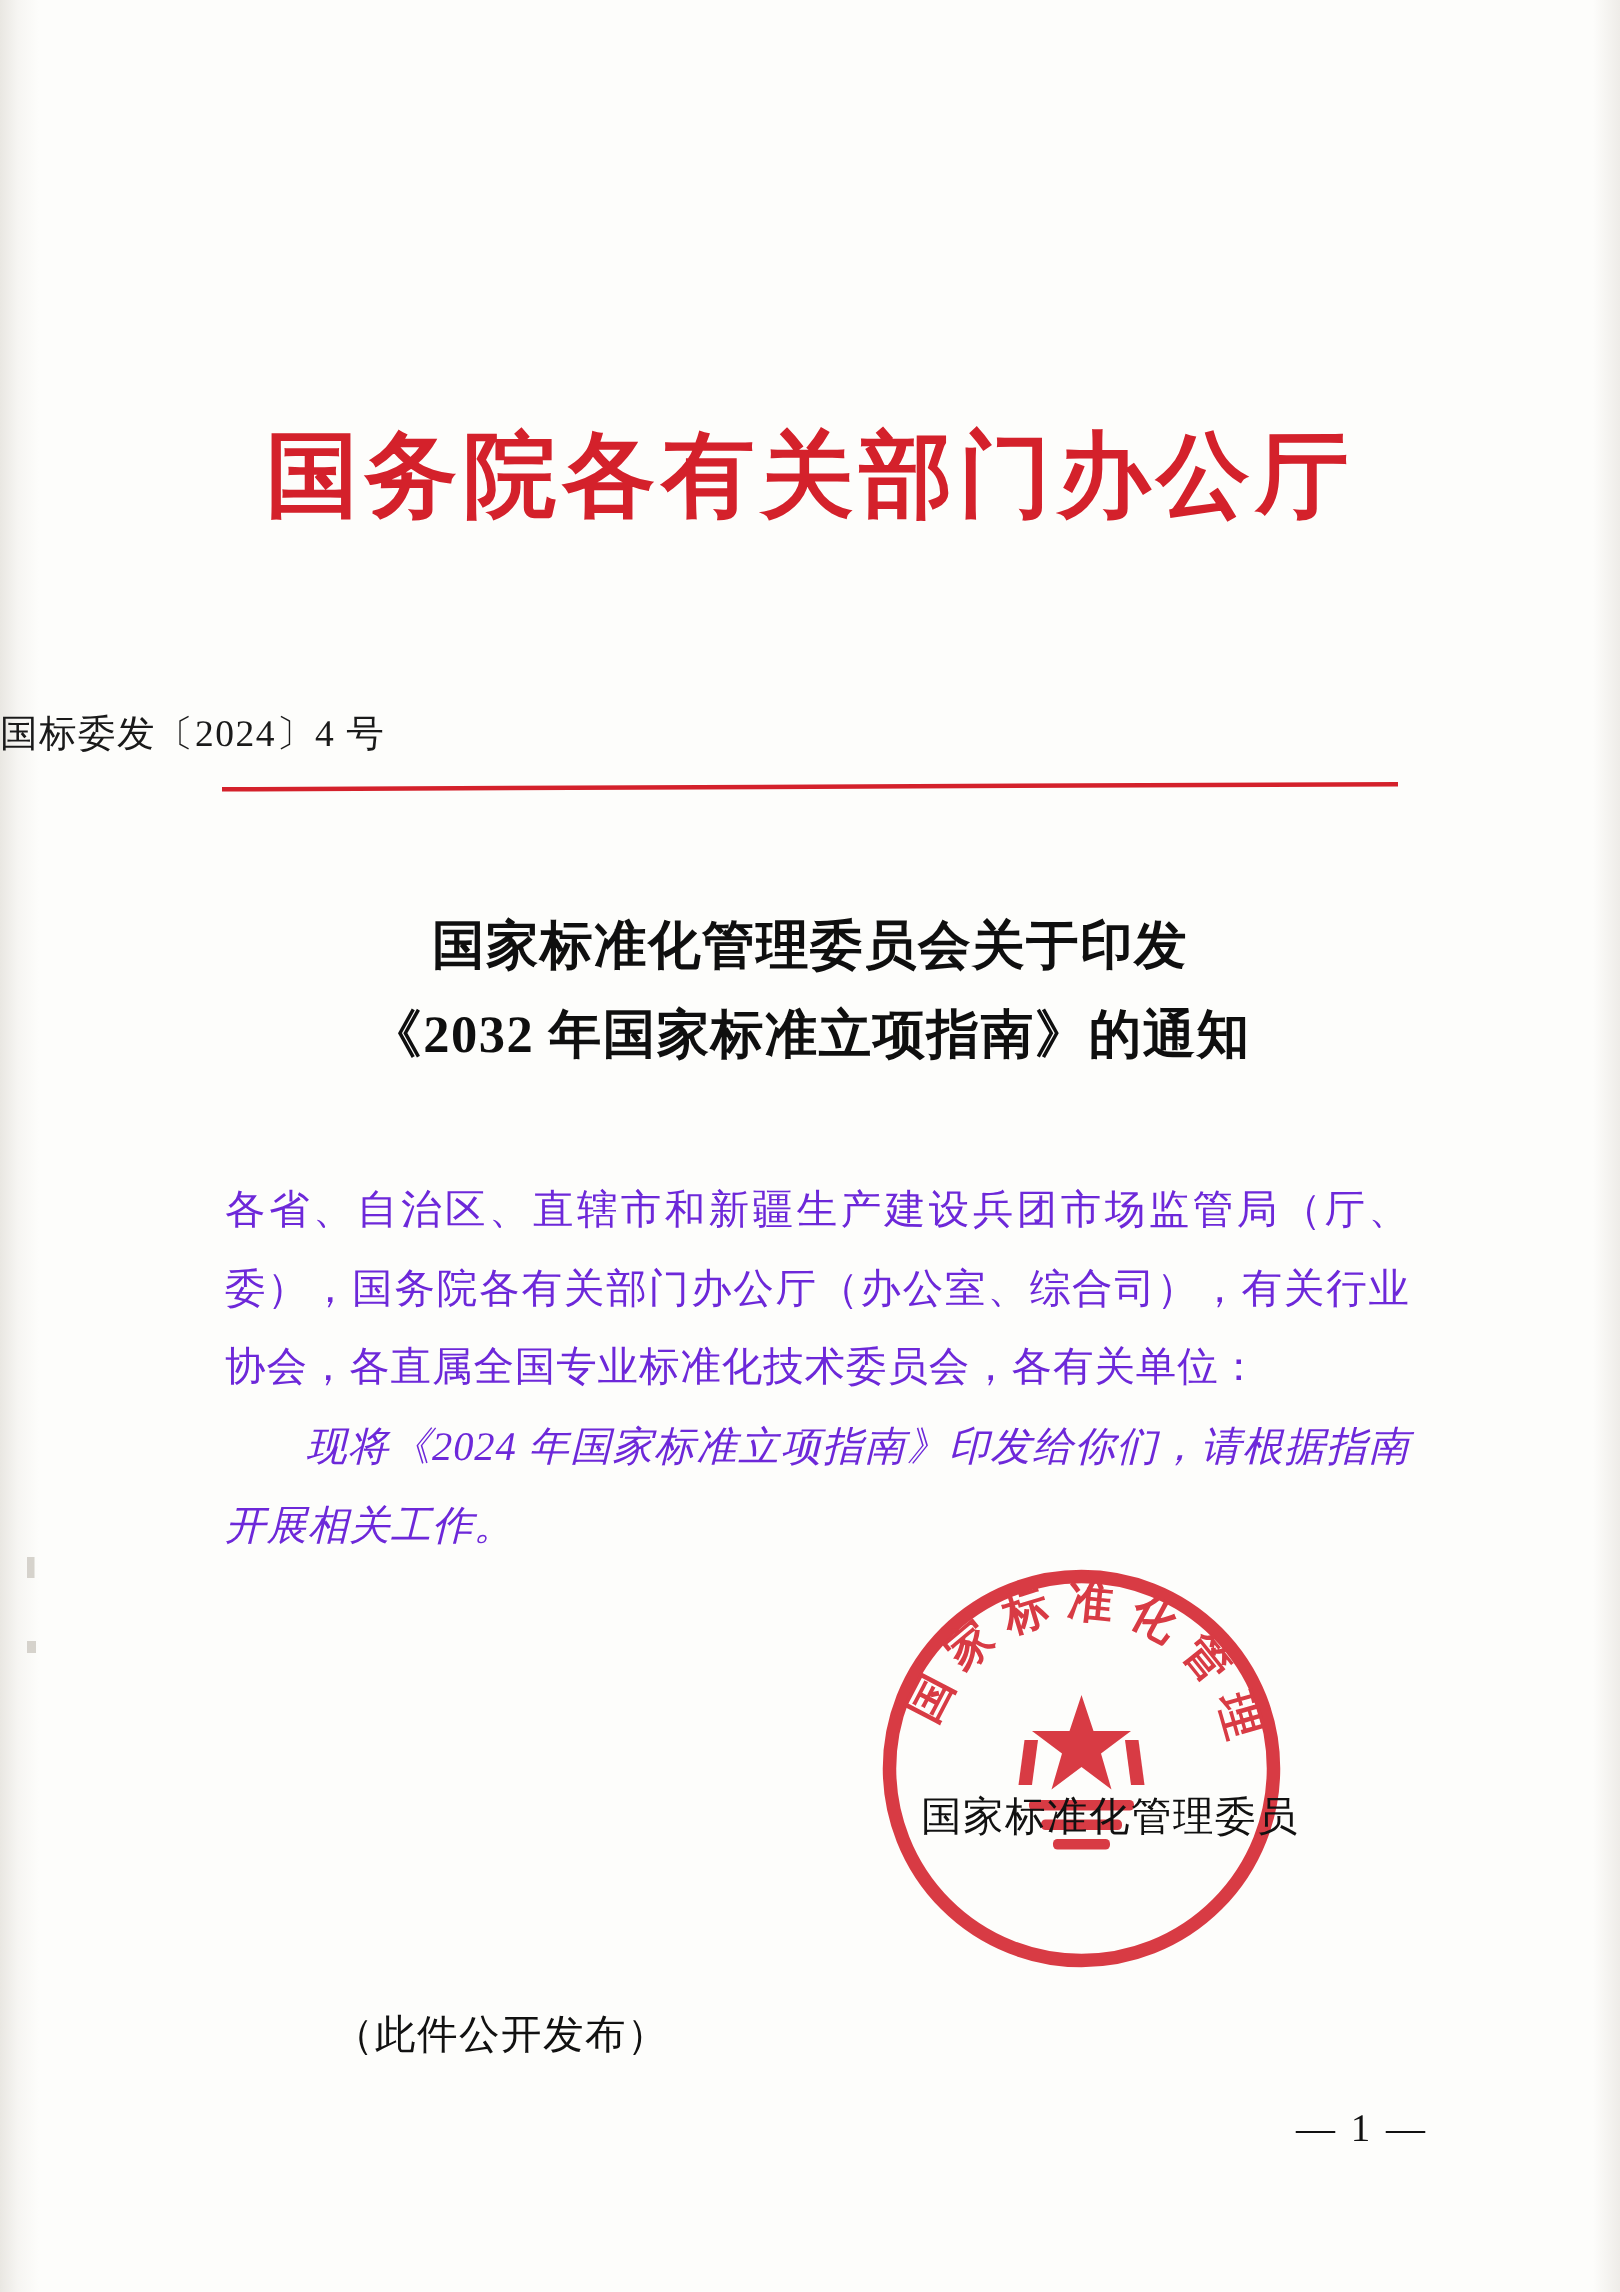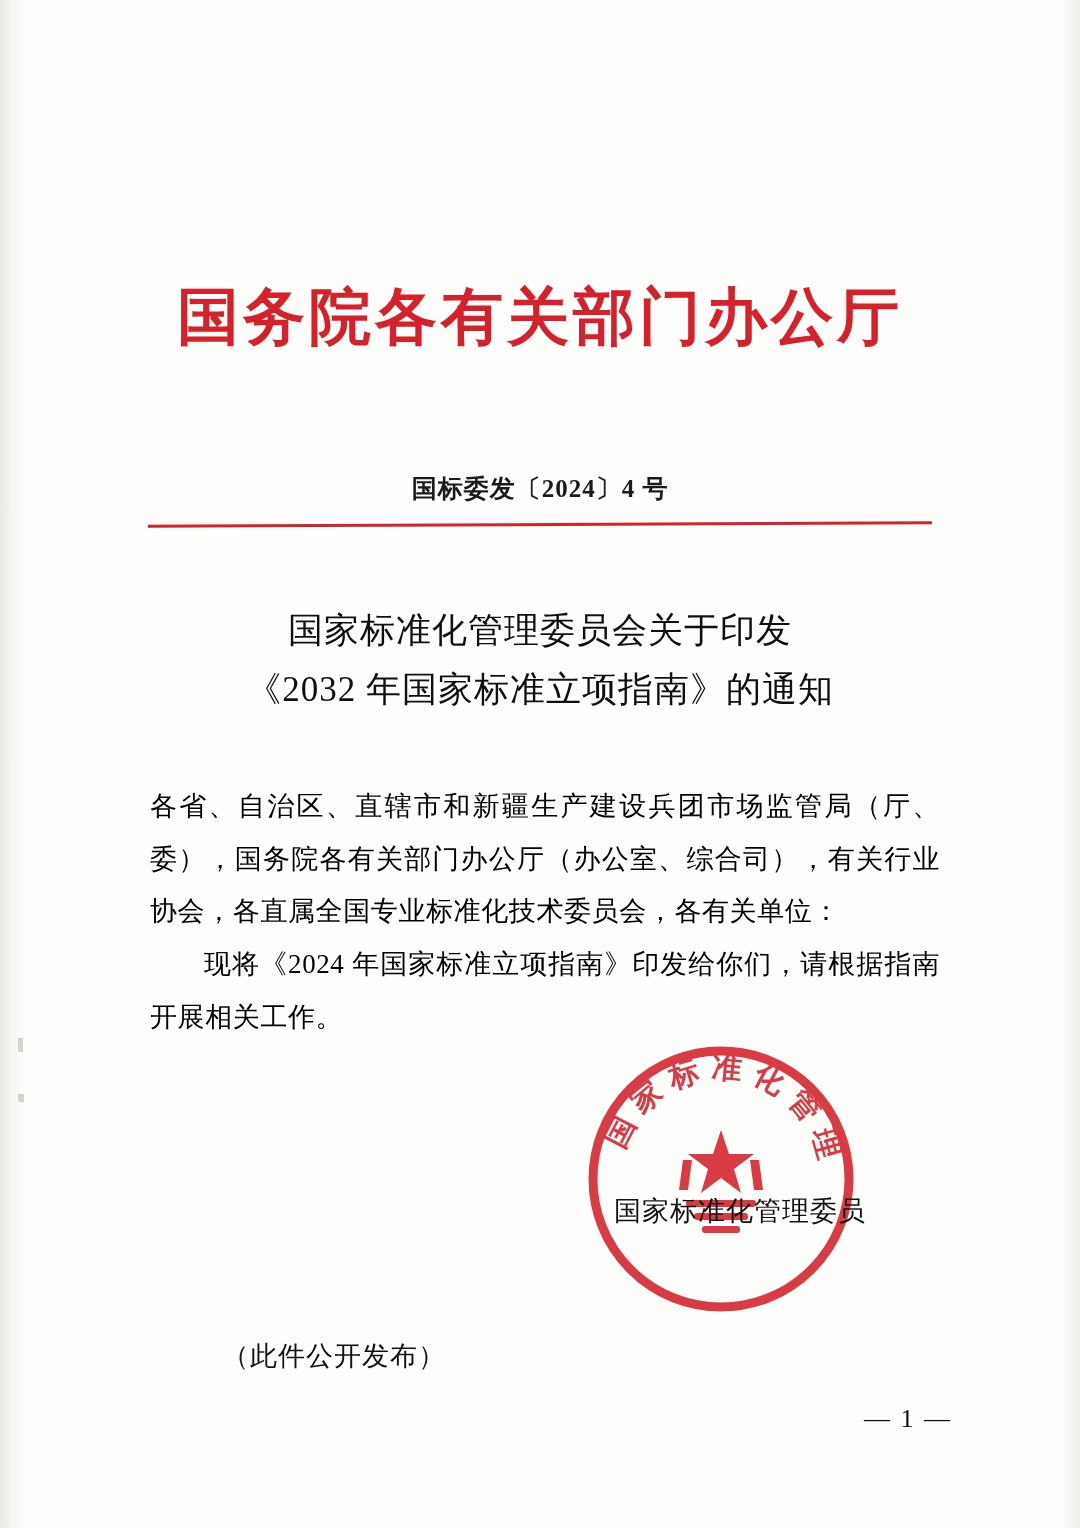"国标委发〔2024〕4 号" .doc-number { font-weight: bold -> none; text-align: center -> none }
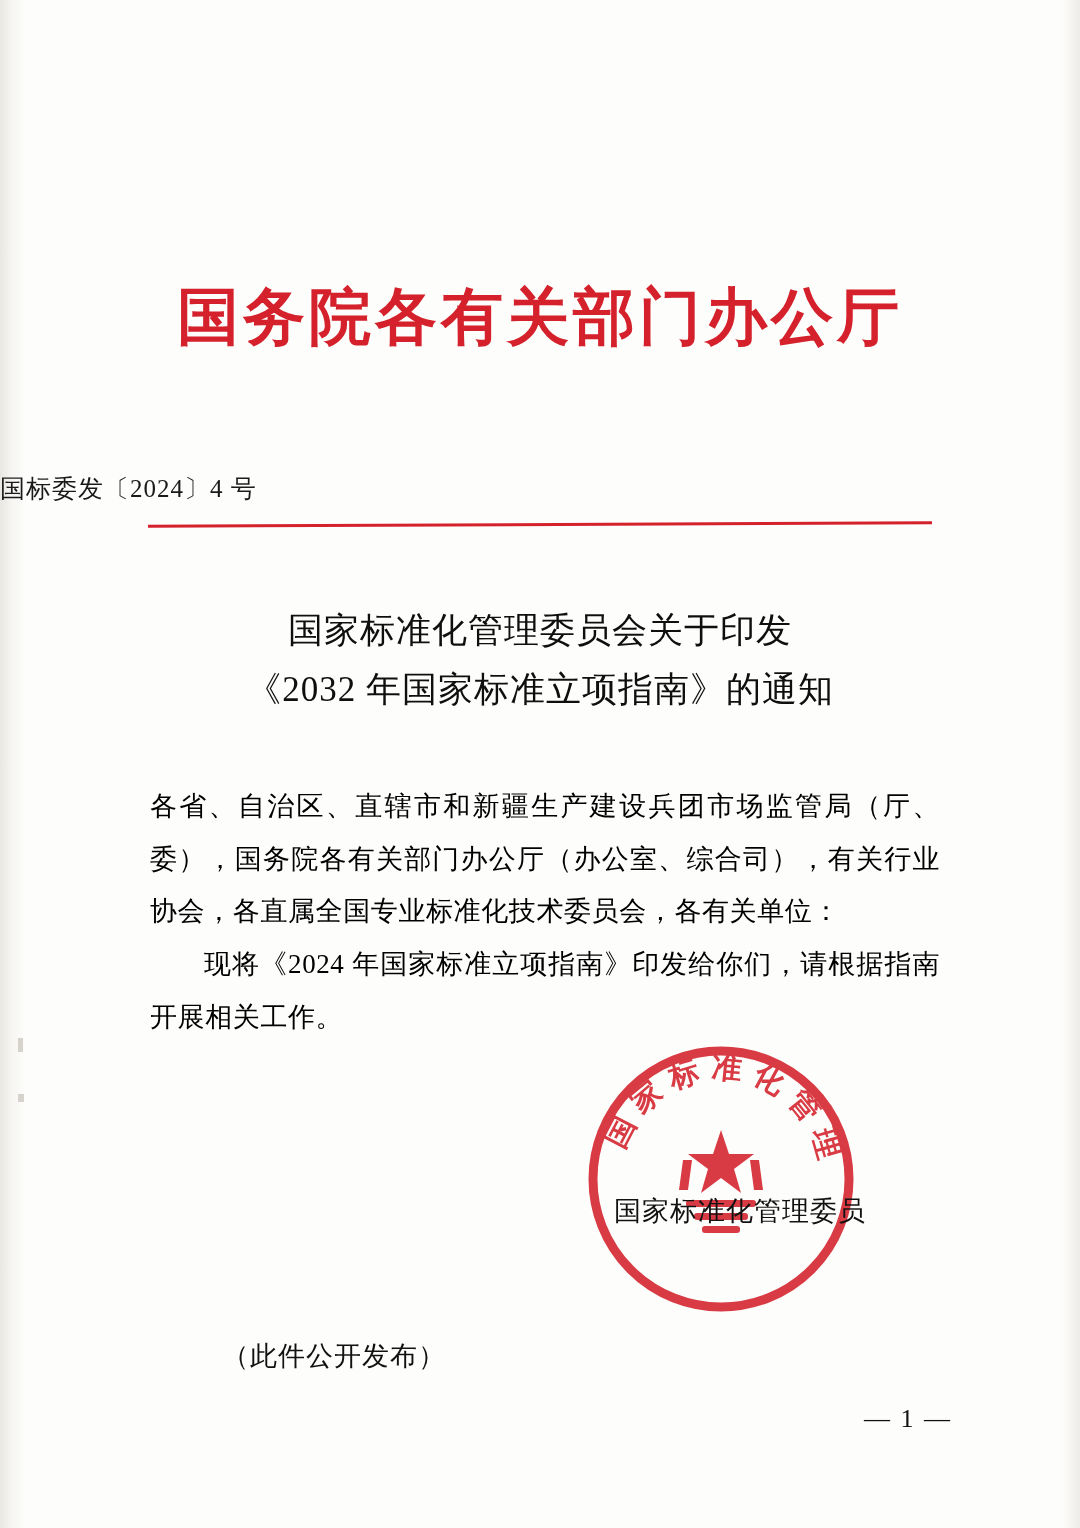"国家标准化管理委员会关于印发" .title { font-weight: normal -> bold }
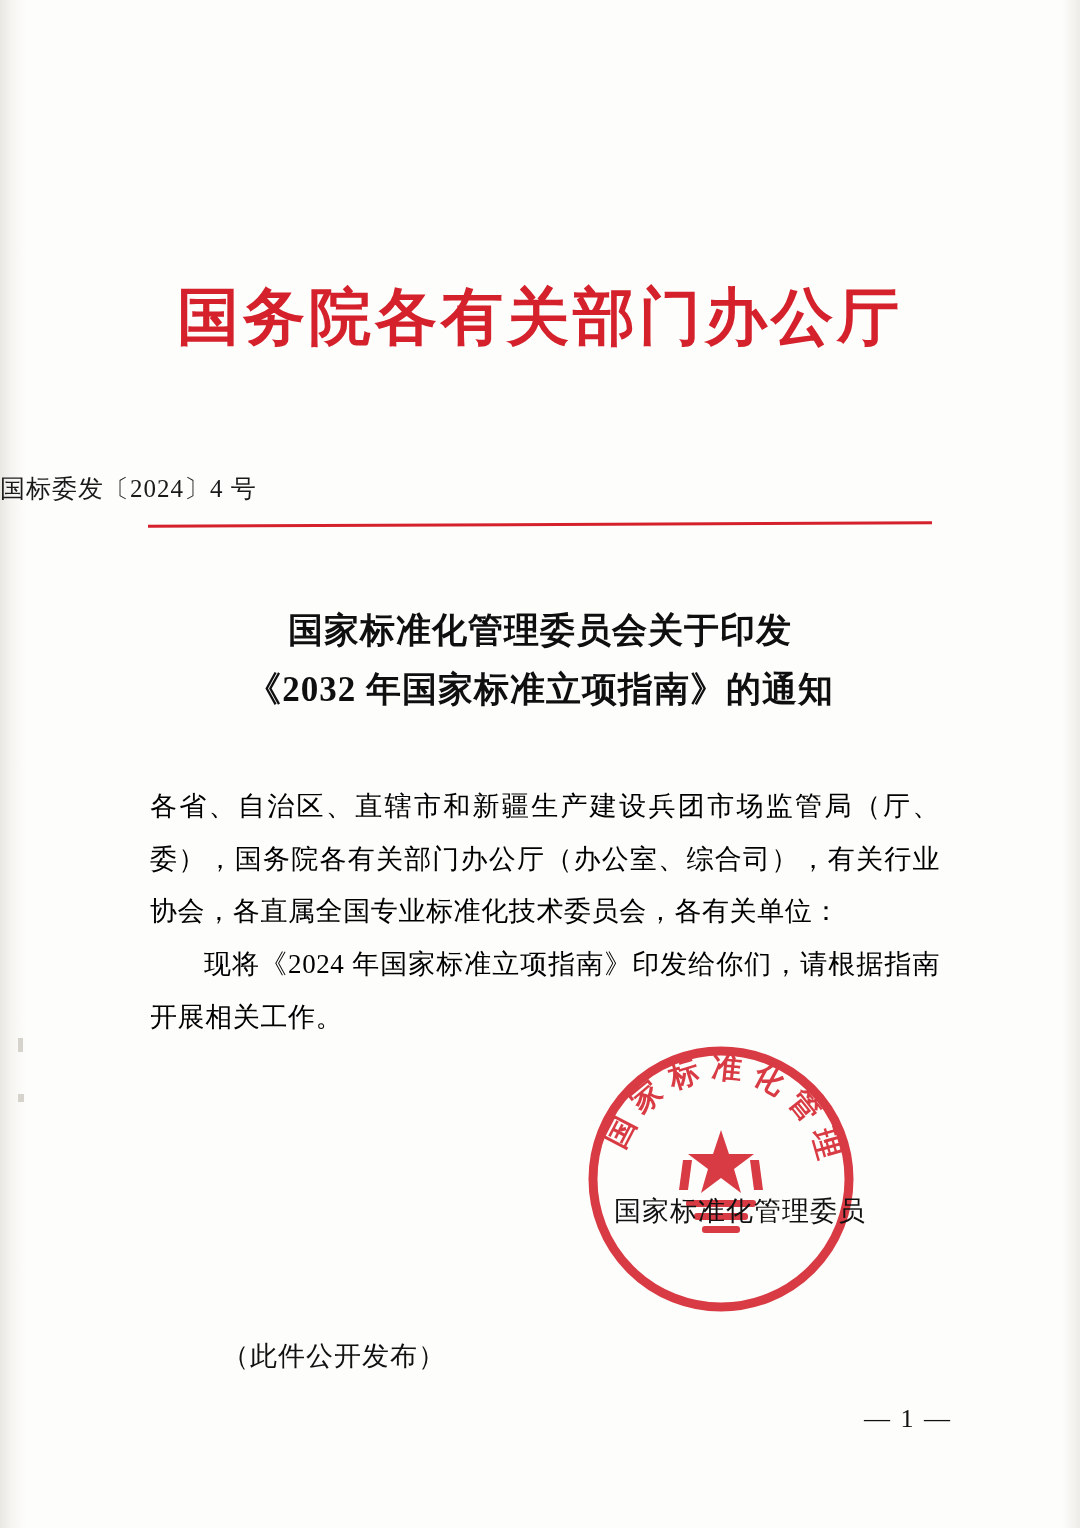"各省、自治区、直辖市和新疆生产建设兵团市场监管局（厅、委），国务院各有关部门办公" .body-text { color: #000000 -> #6d28d9 }
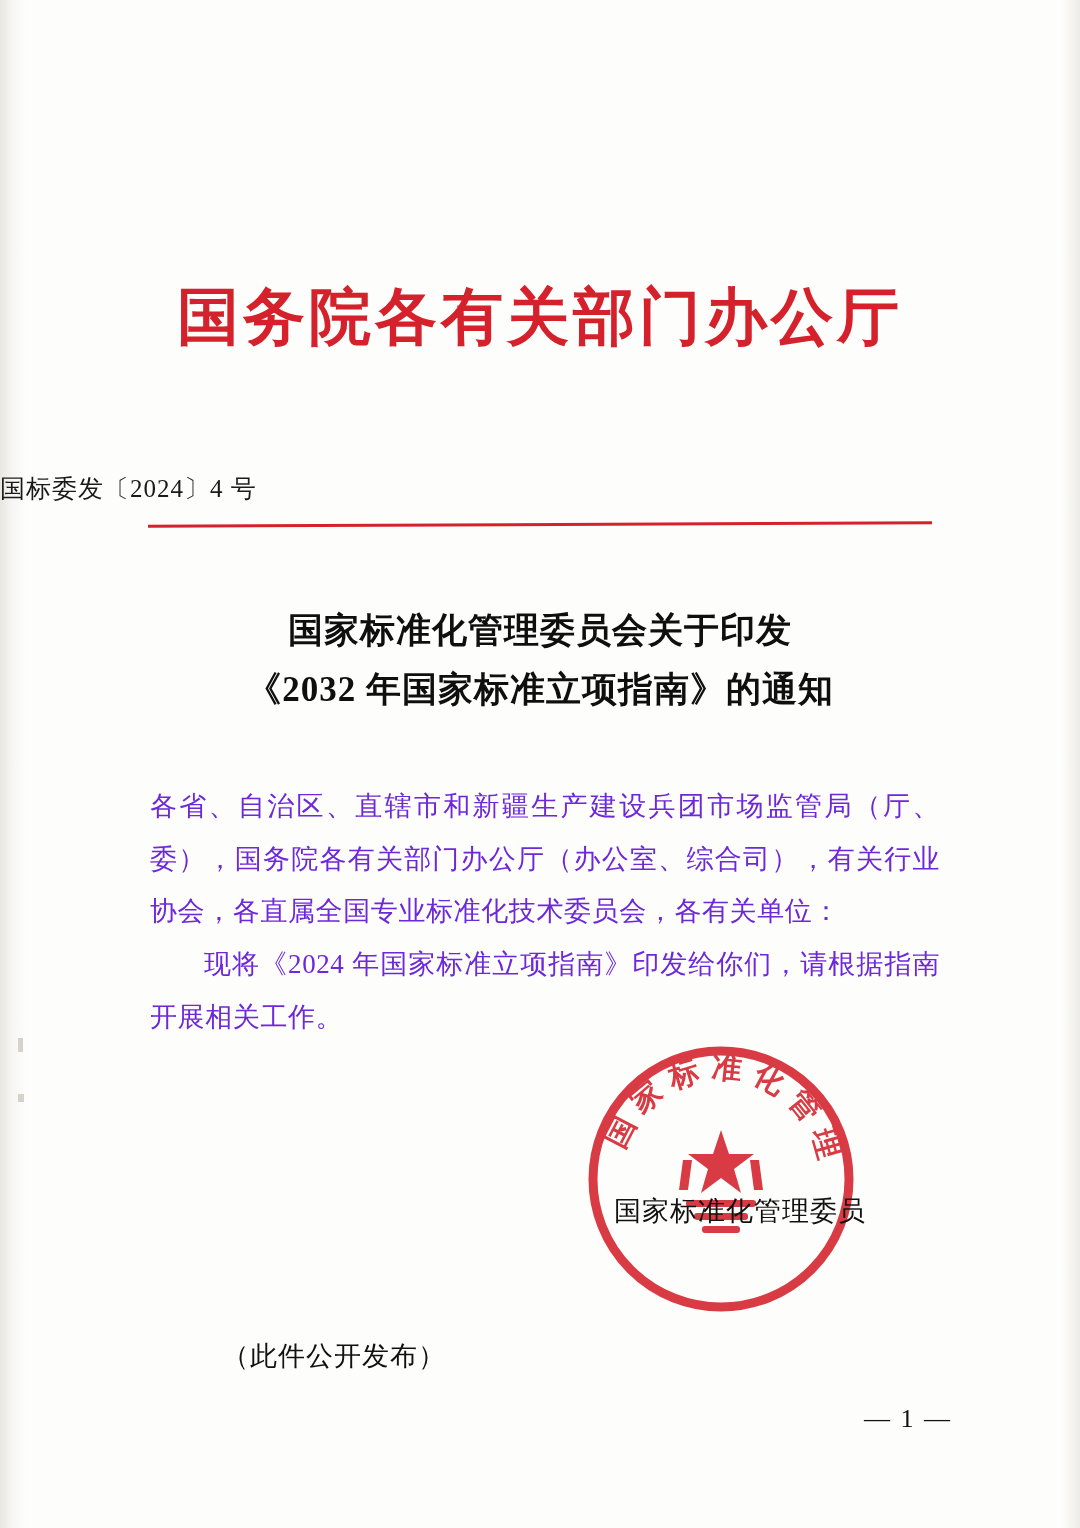"现将《2024 年国家标准立项指南》印发给你们，请根据指南开展相关工作。" .indent { font-style: none -> italic }
